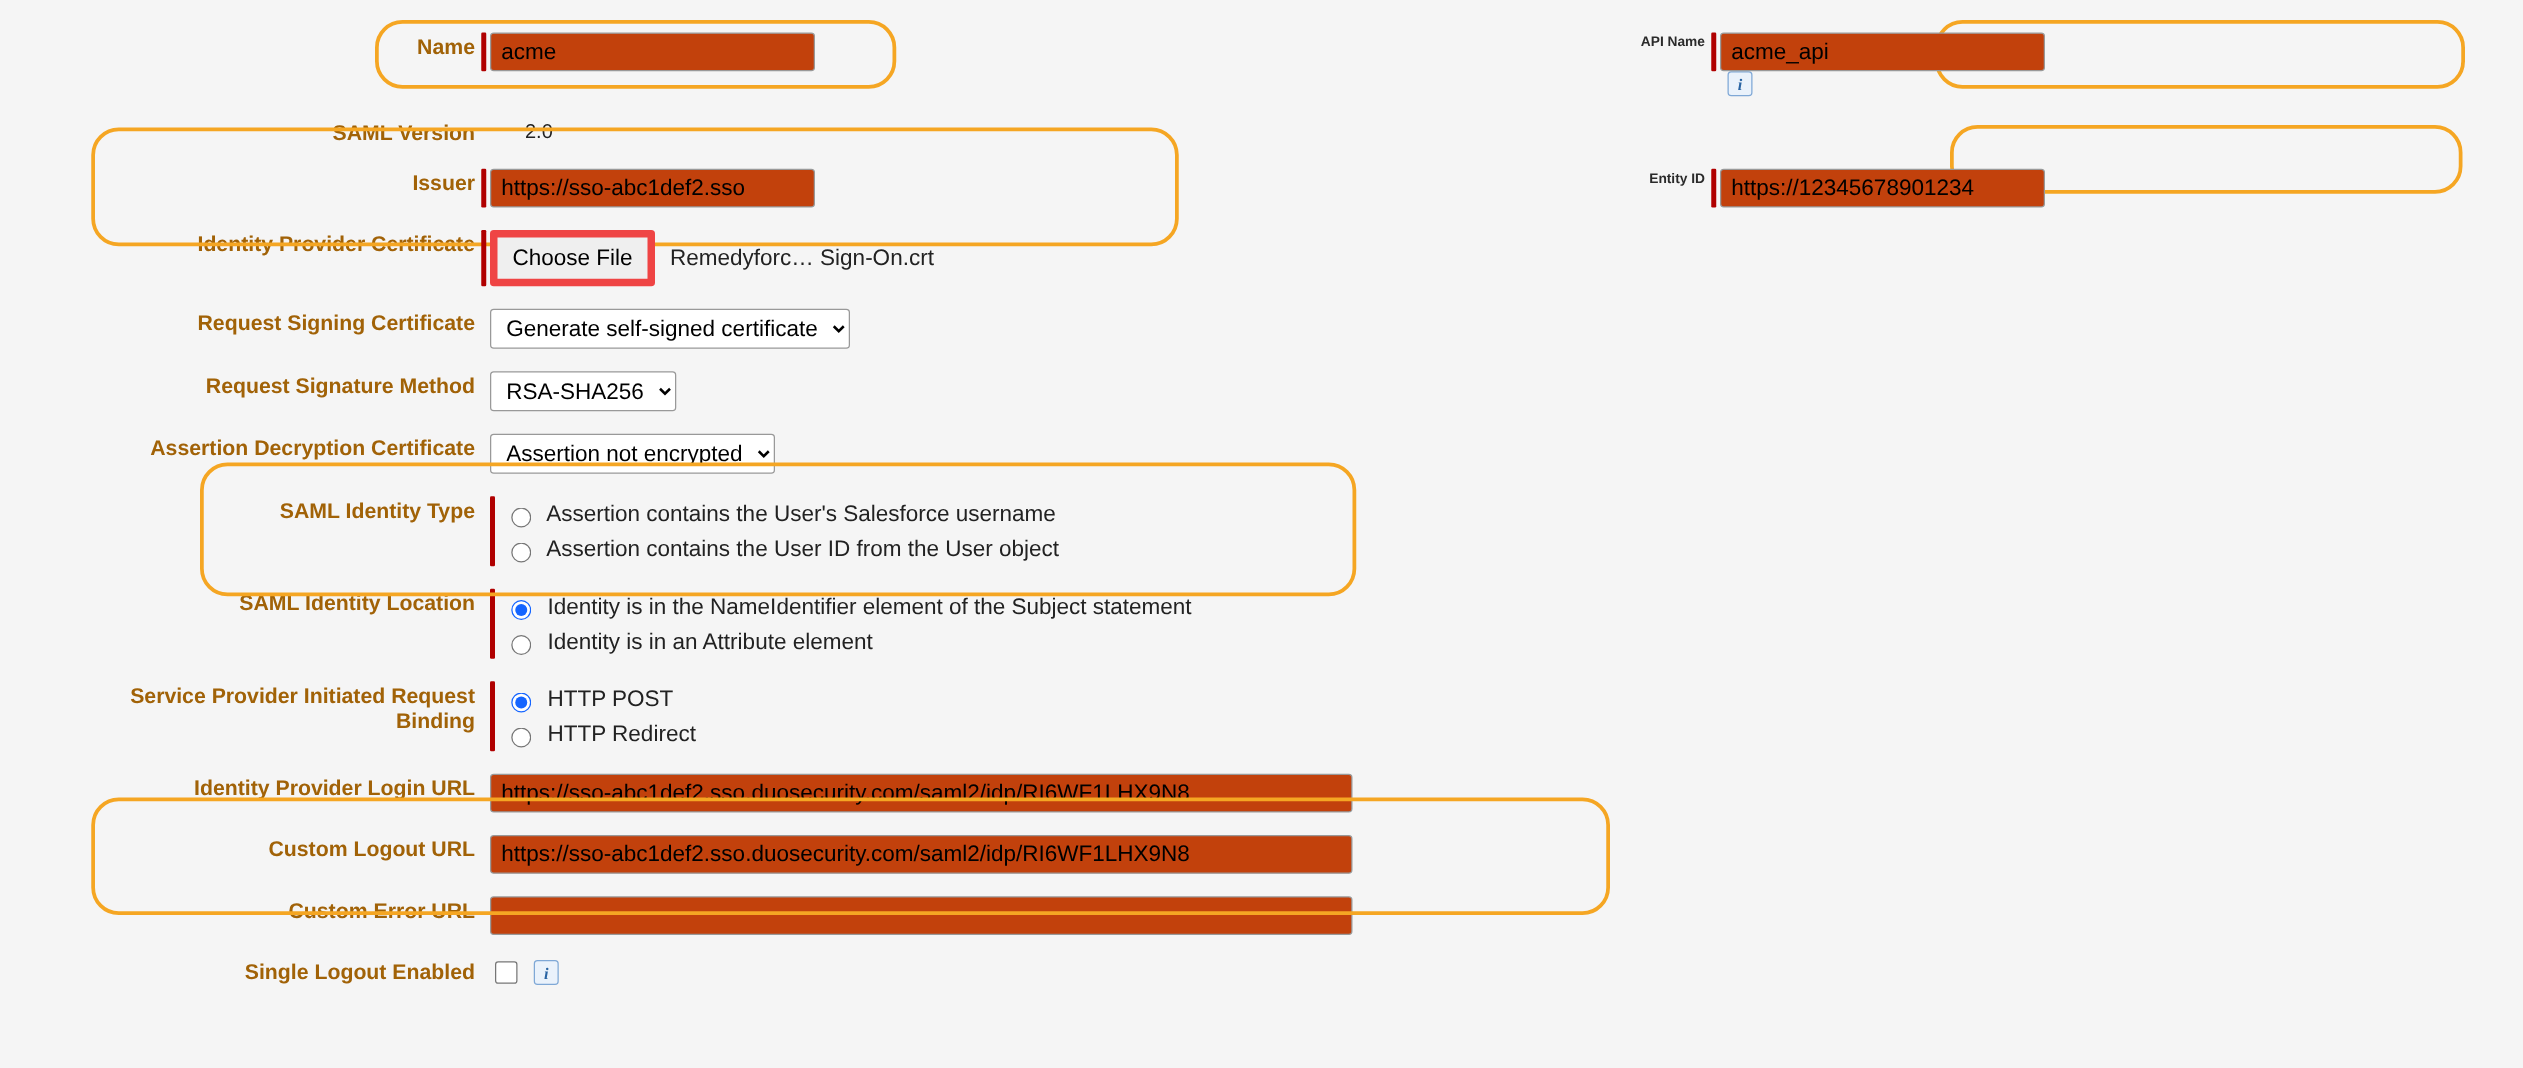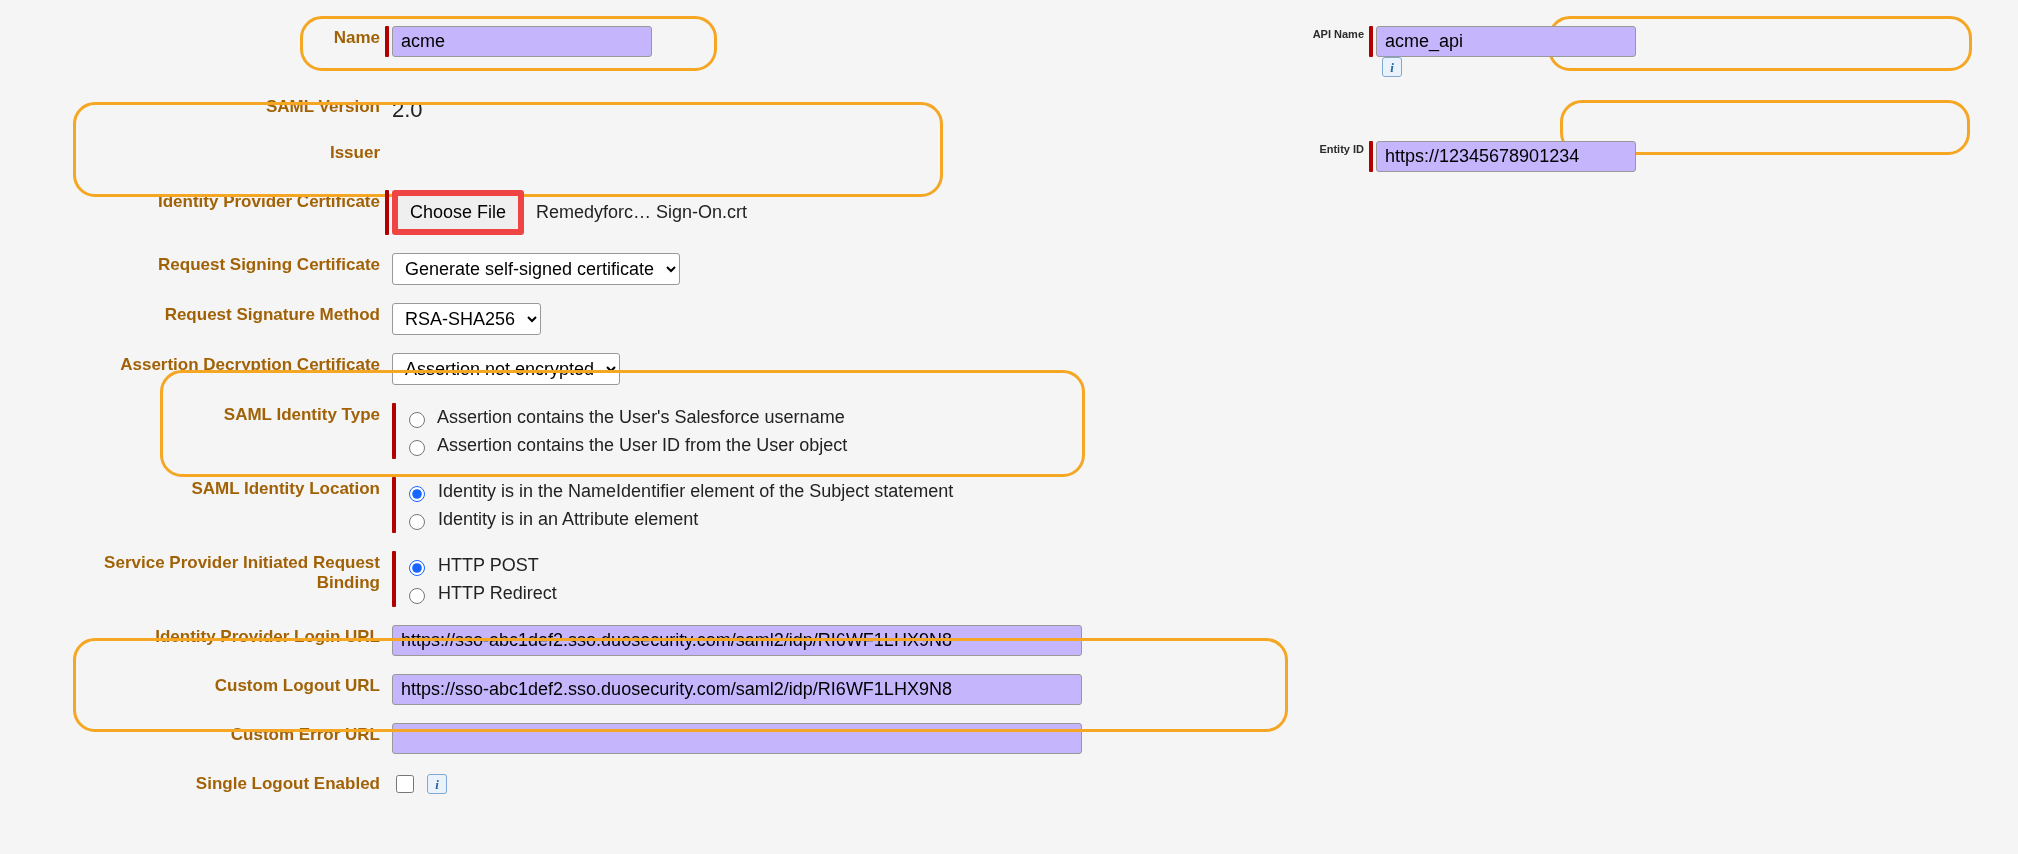"acme" input.text { background: #c4b5fd -> #c2410c }
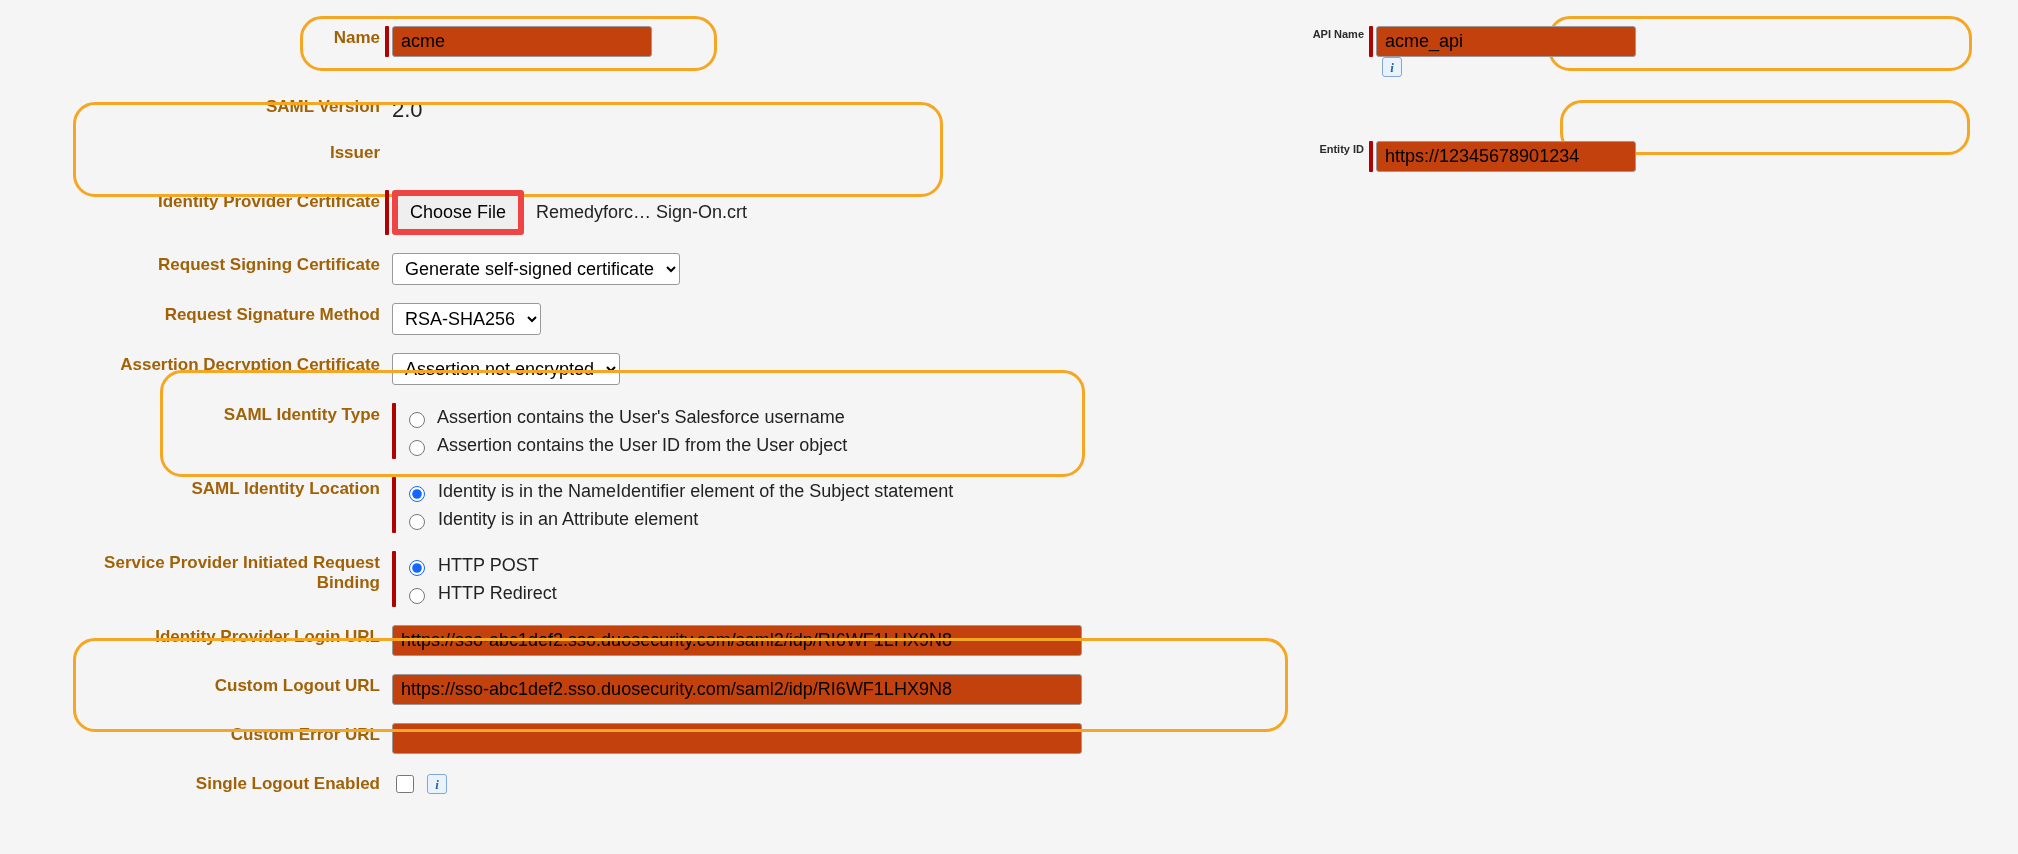"2.0" .value .plain-text { font-size: 22px -> 16px; margin-left: none -> 28px }
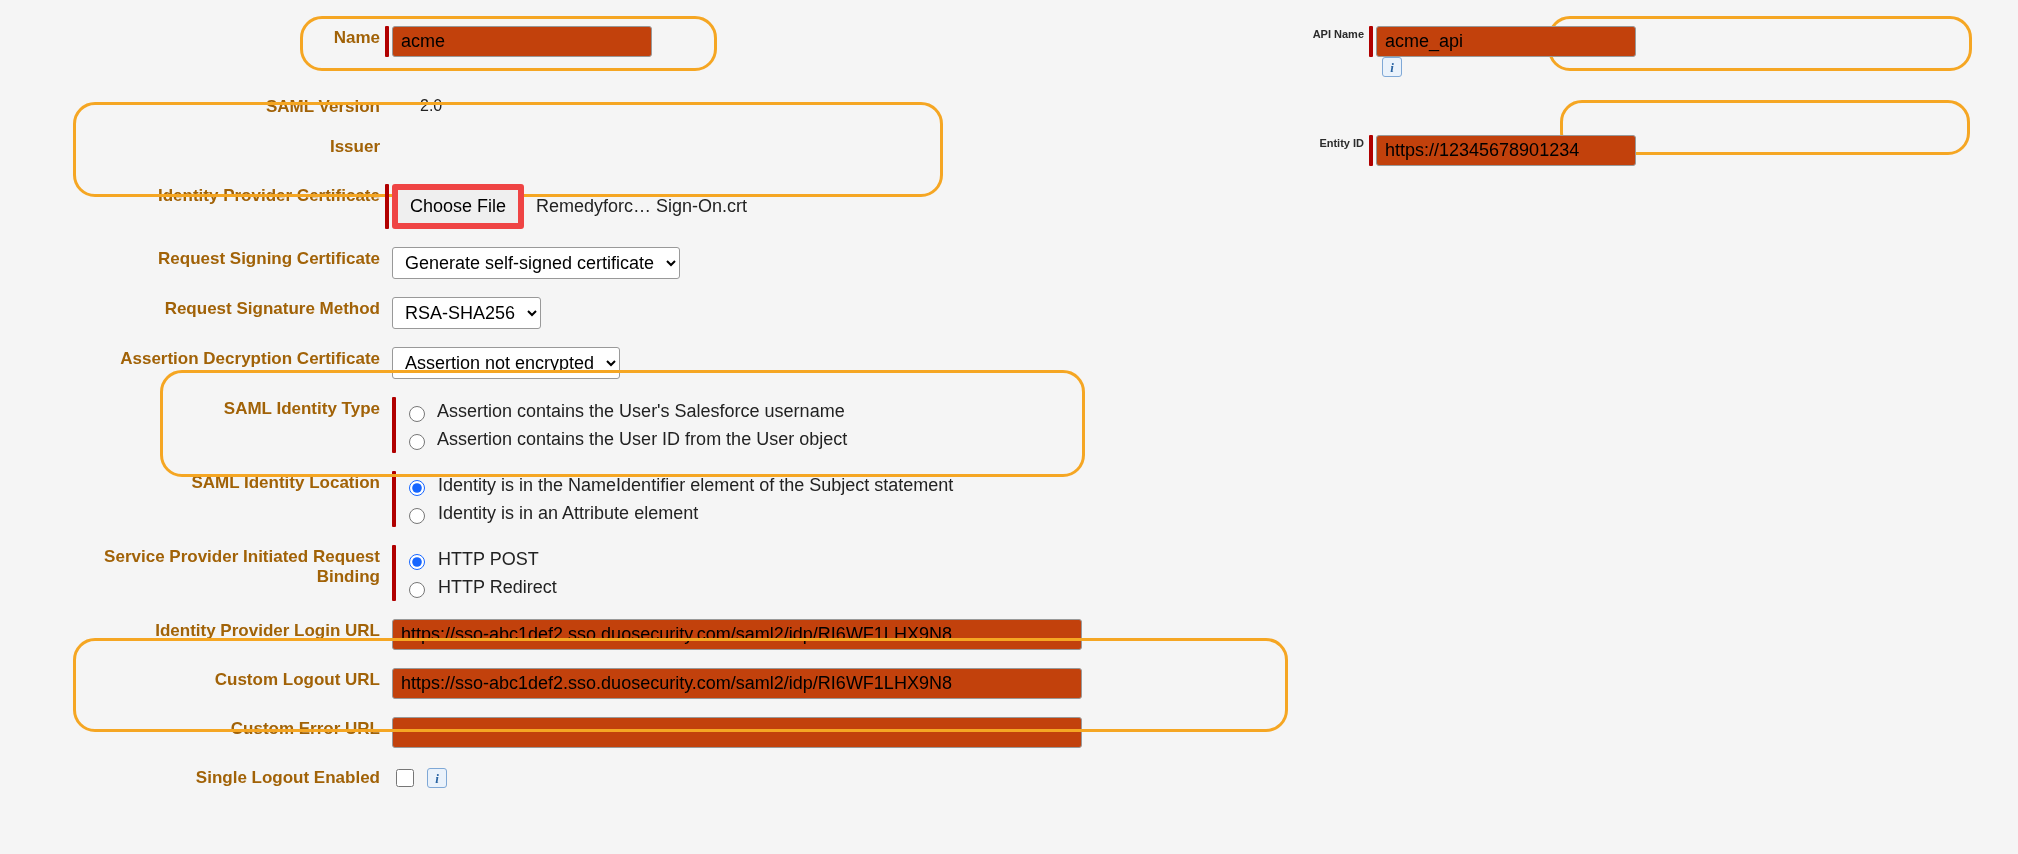"https://sso-abc1def2.sso" div.value { html: none -> <div> <span> <input> </span> </div> }
